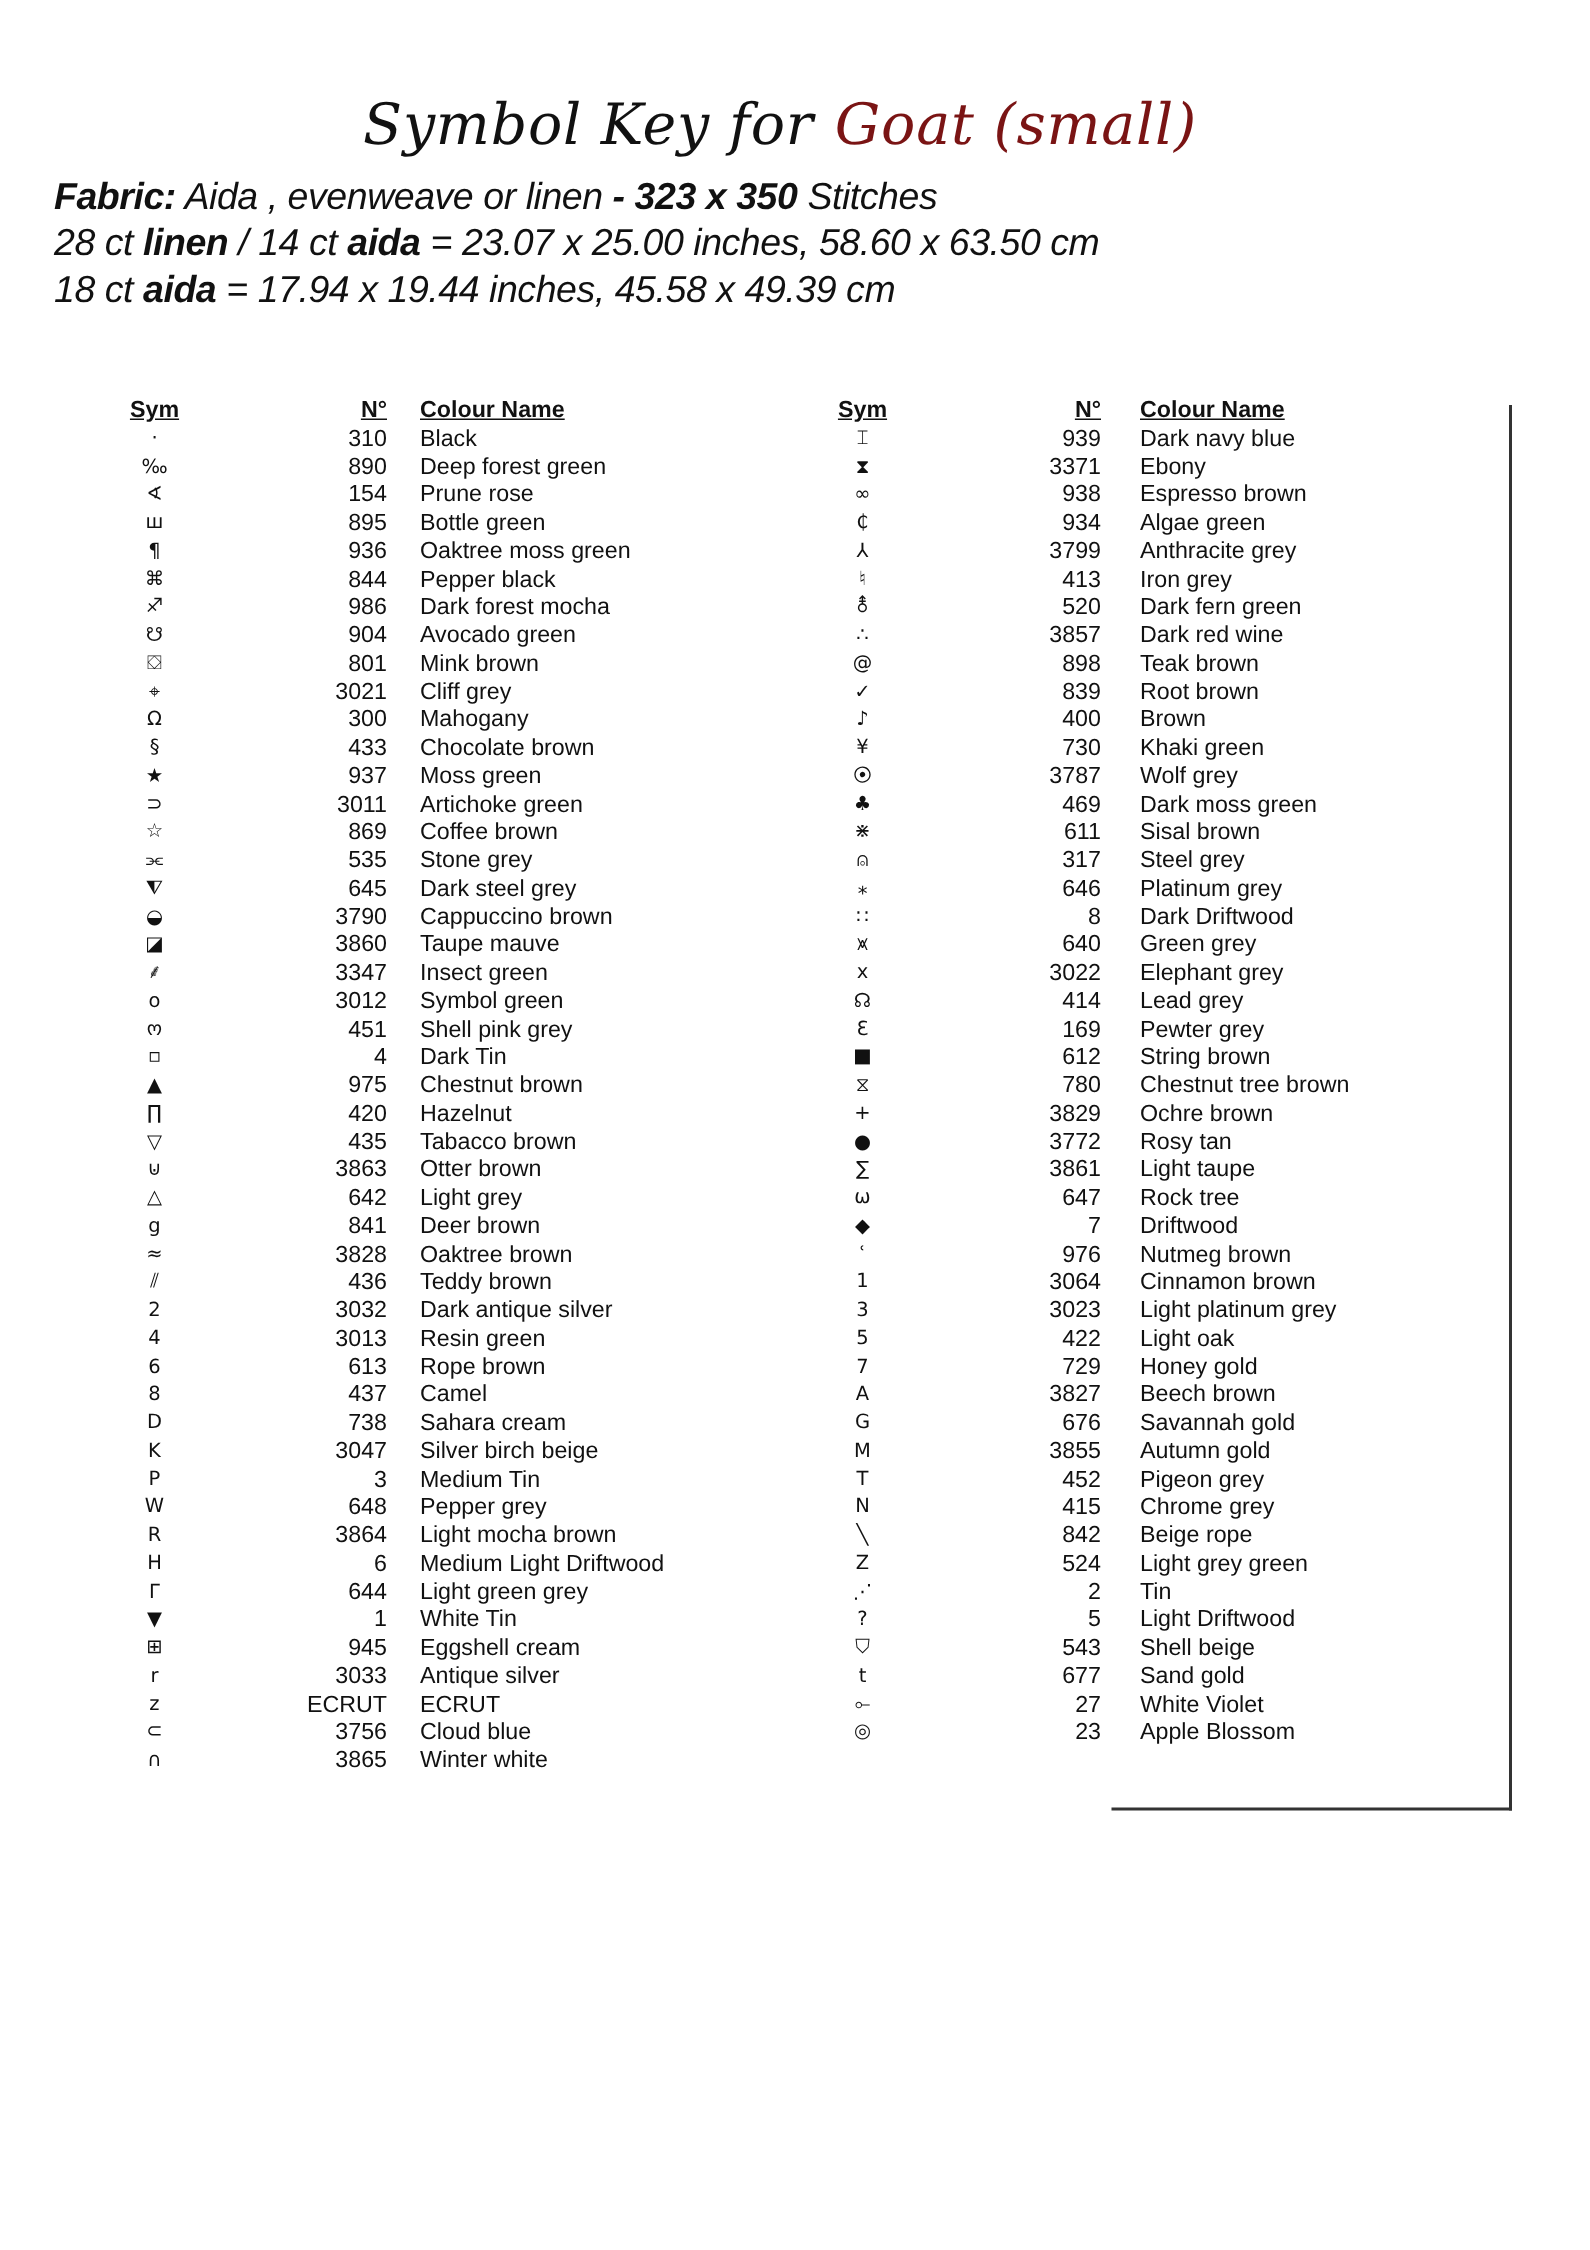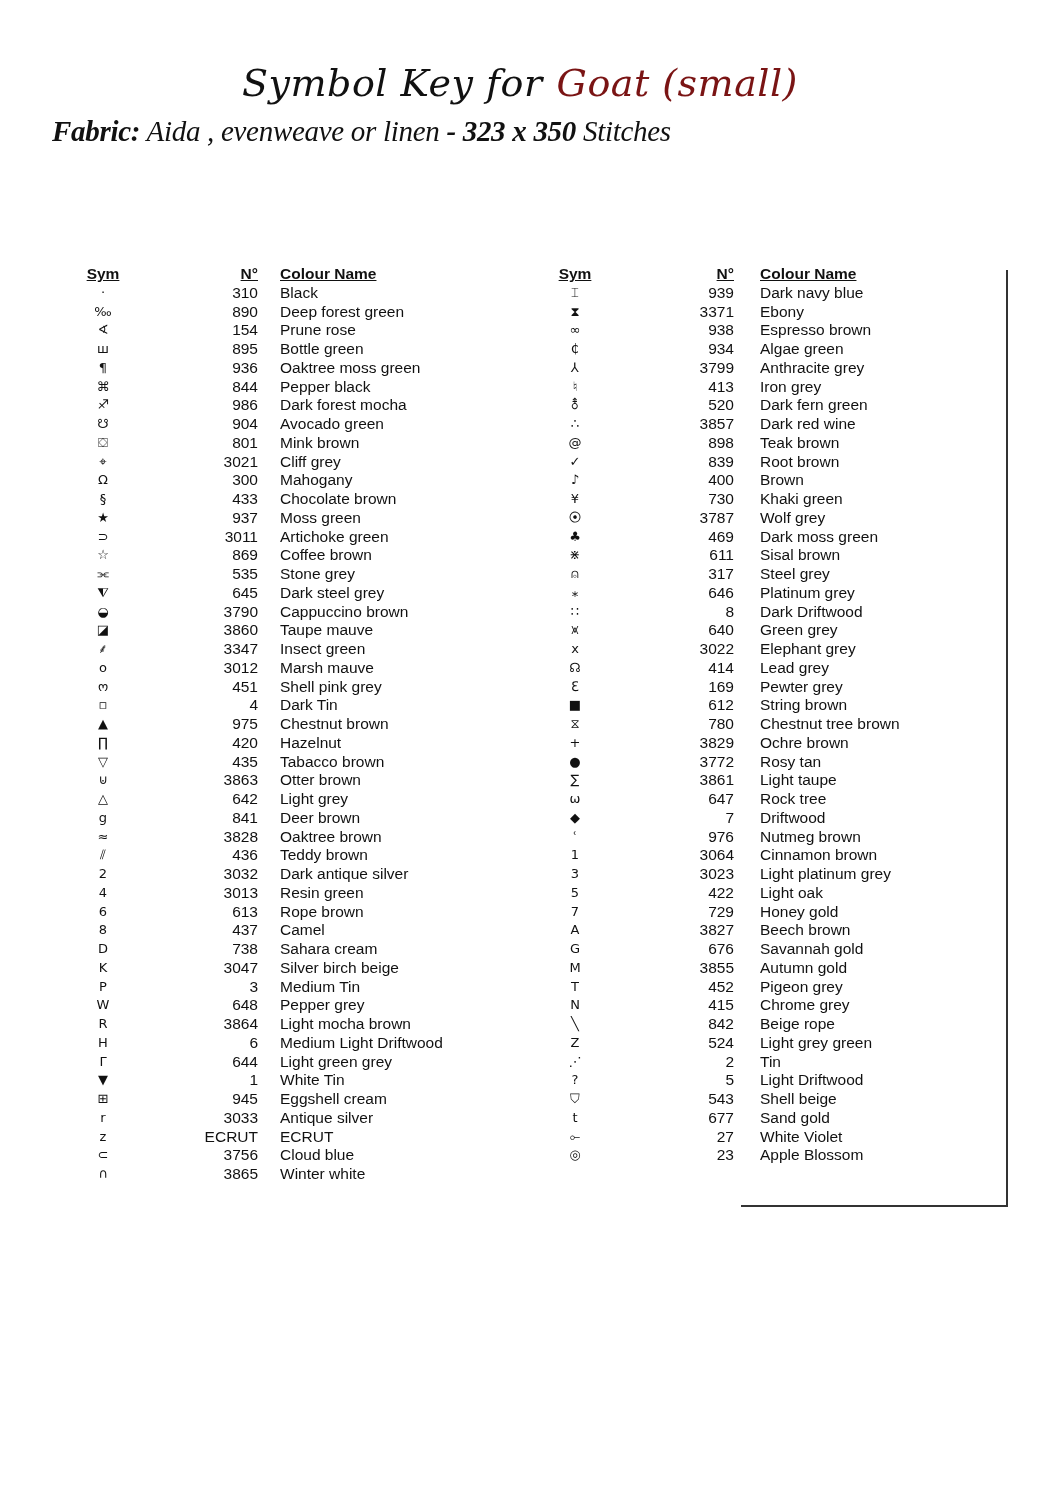"Fabric: Aida , evenweave or" .specs { font-family: Liberation Serif, serif -> Liberation Sans, sans-serif; font-size: 29px -> 25px; left: 52px -> 36px }
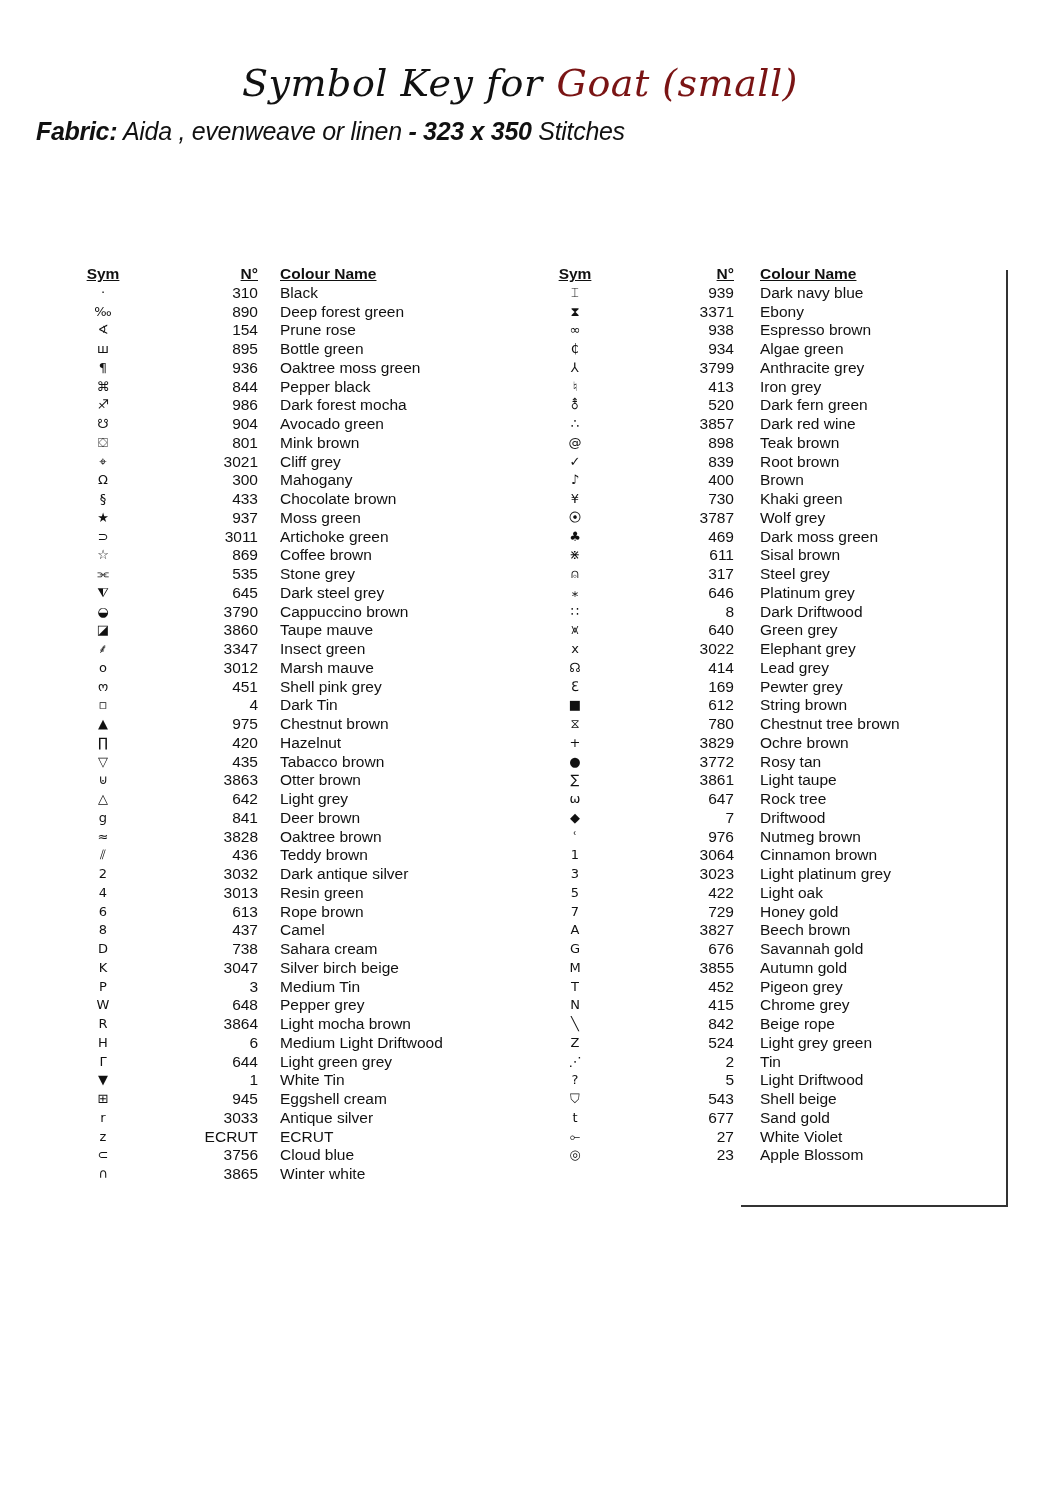"28 ct linen / 14" div.line { html: none -> <div> <span>28 ct </span><b>linen</b><span> / 14 ct </span><b>aida</b><span> = 23.07 x 25.00 inches, 58.60 x 63.50 cm</span> </div> }
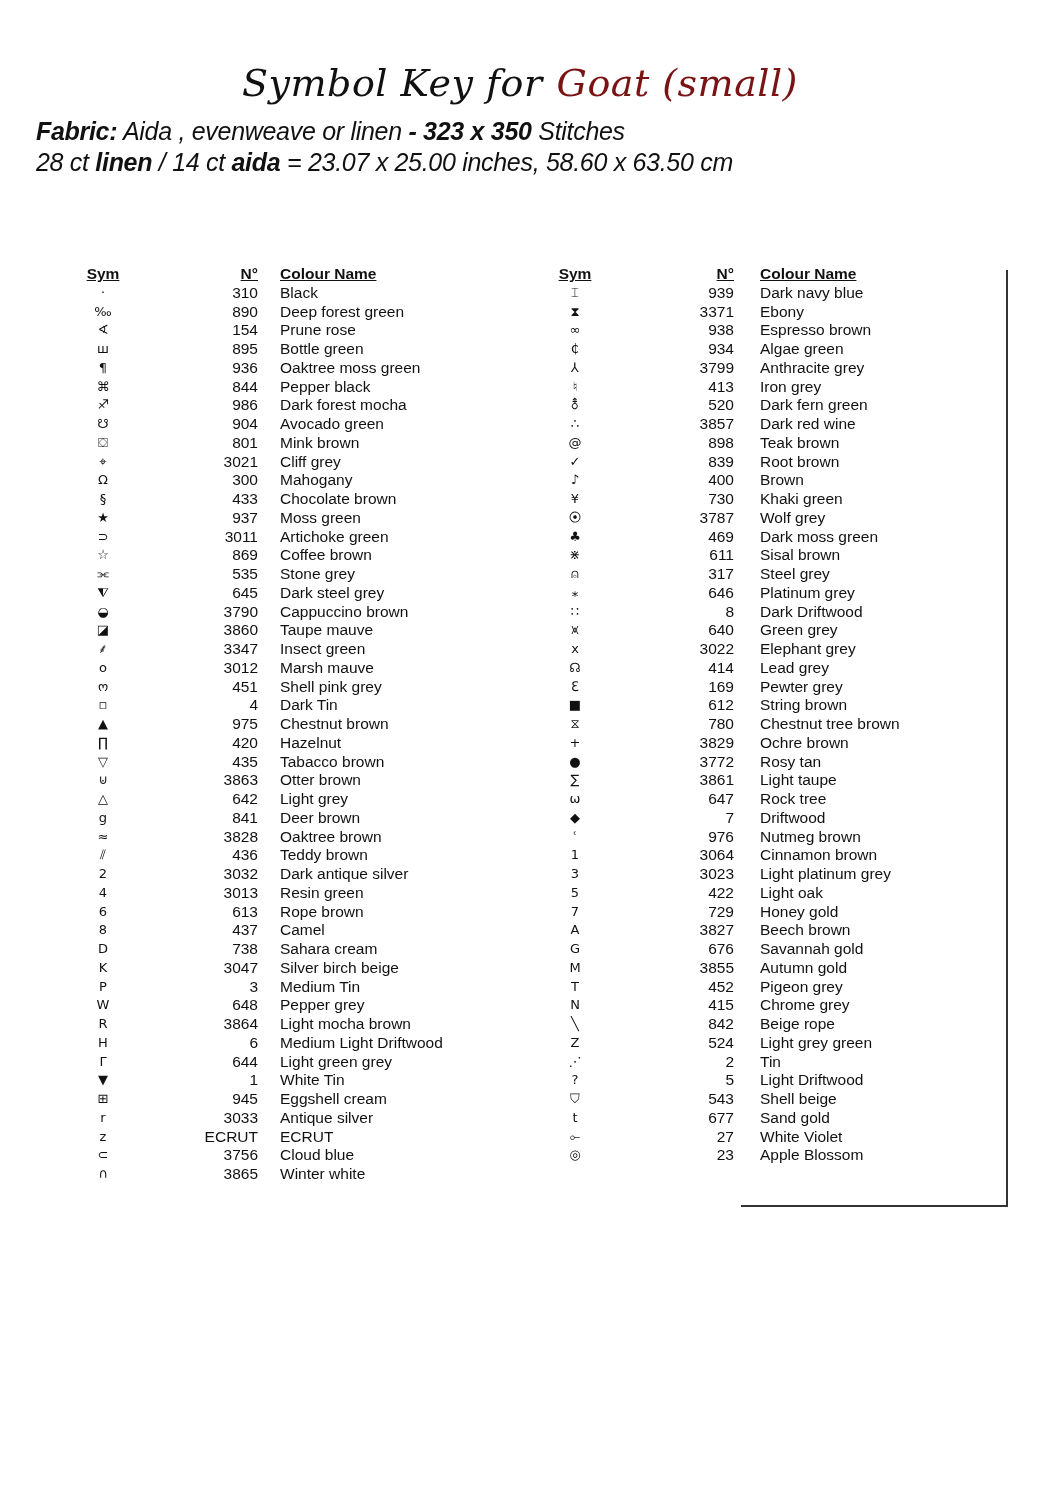"18 ct aida = 17.94" div.line { html: none -> <div> <span>18 ct </span><b>aida</b><span> = 17.94 x 19.44 inches, 45.58 x 49.39 cm</span> </div> }
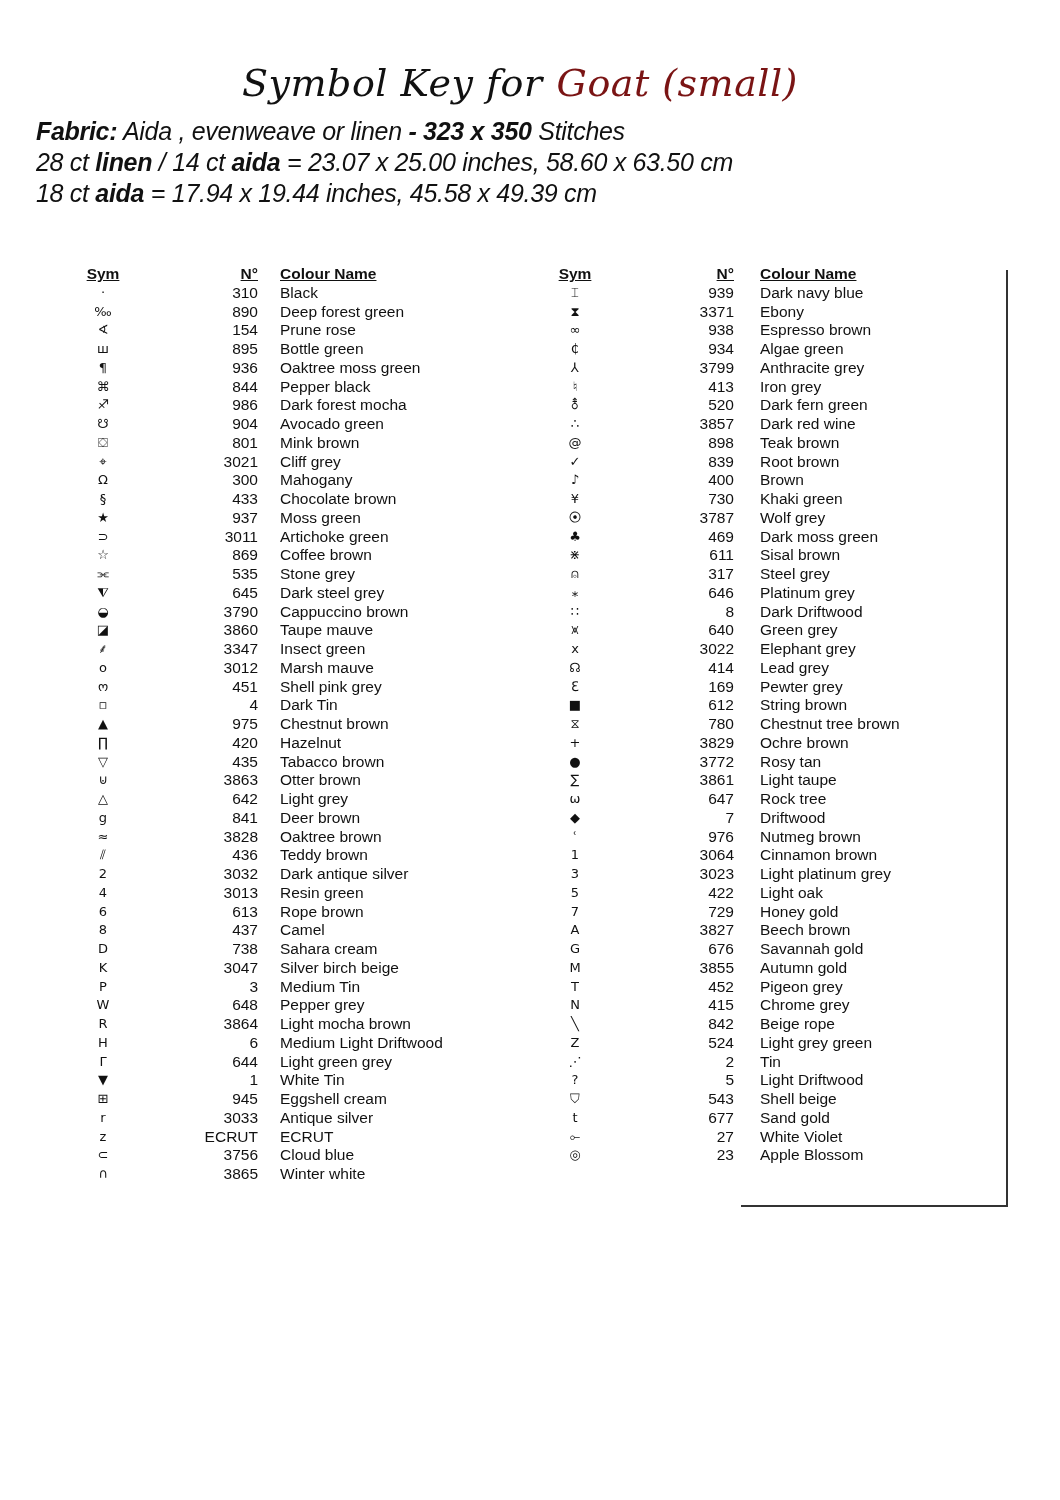"Marsh mauve" span.c-name { text: Marsh mauve -> Symbol green }
